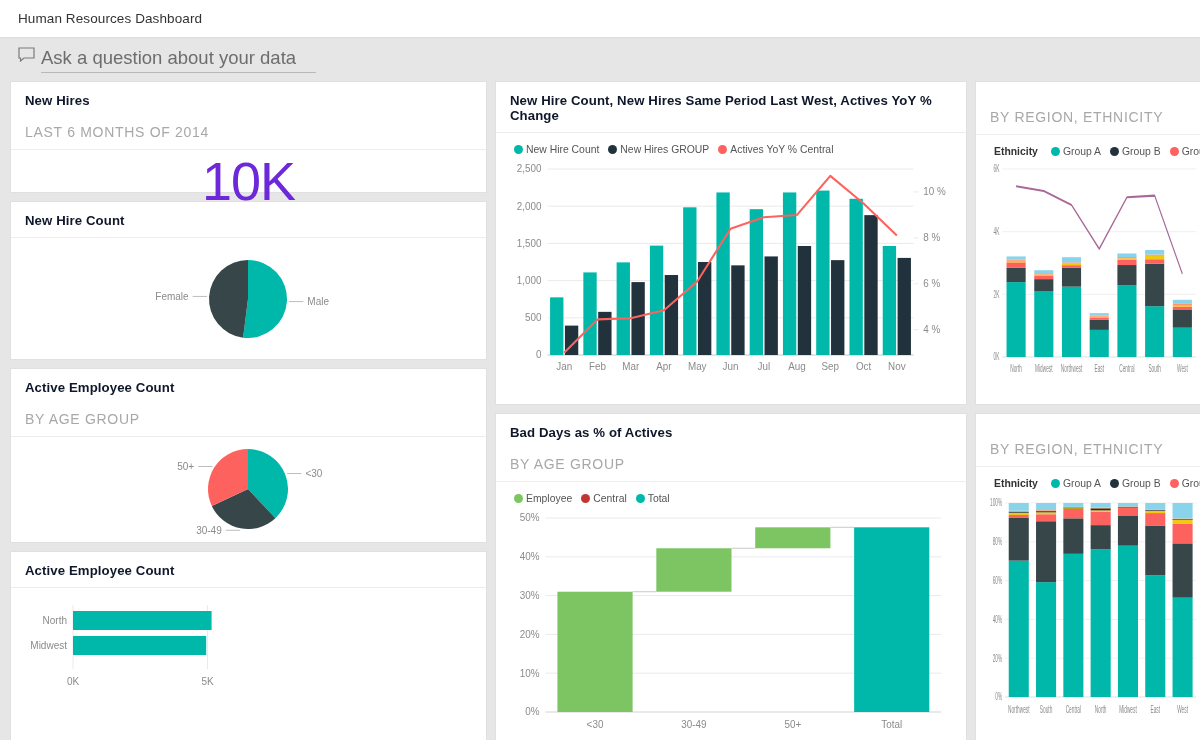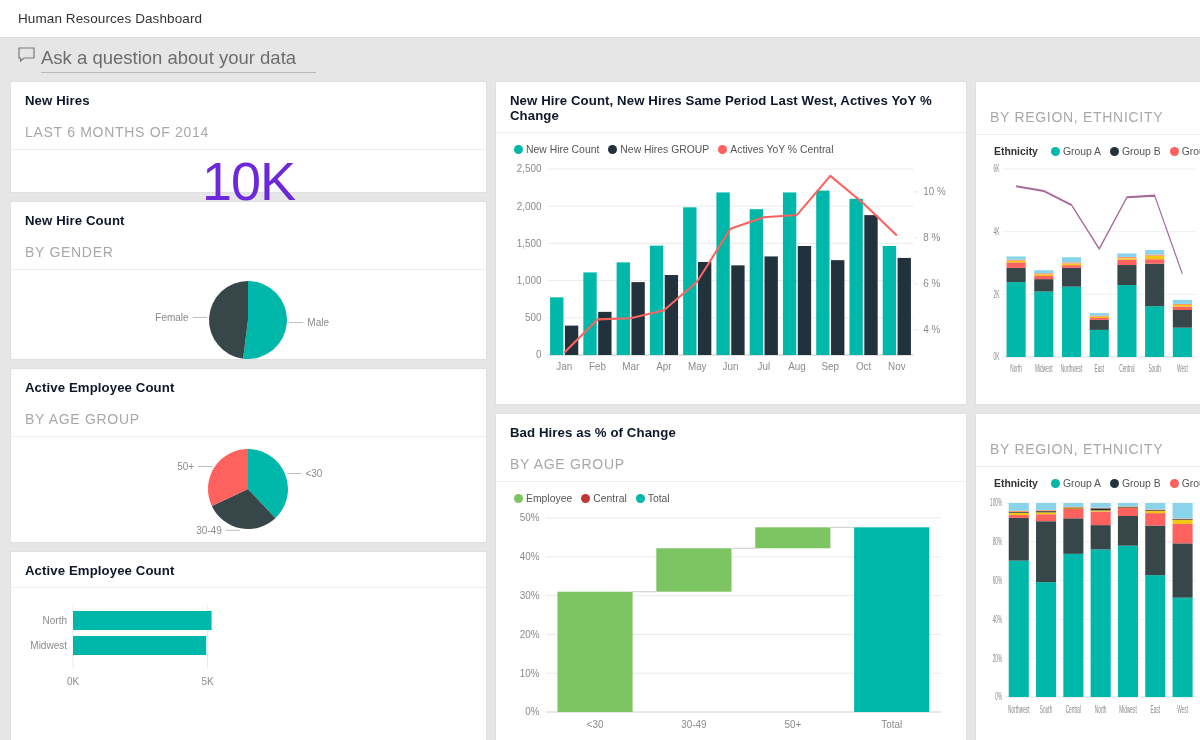"BY GENDER" div.tile-sub { html: <div>BY GENDER</div> -> none }
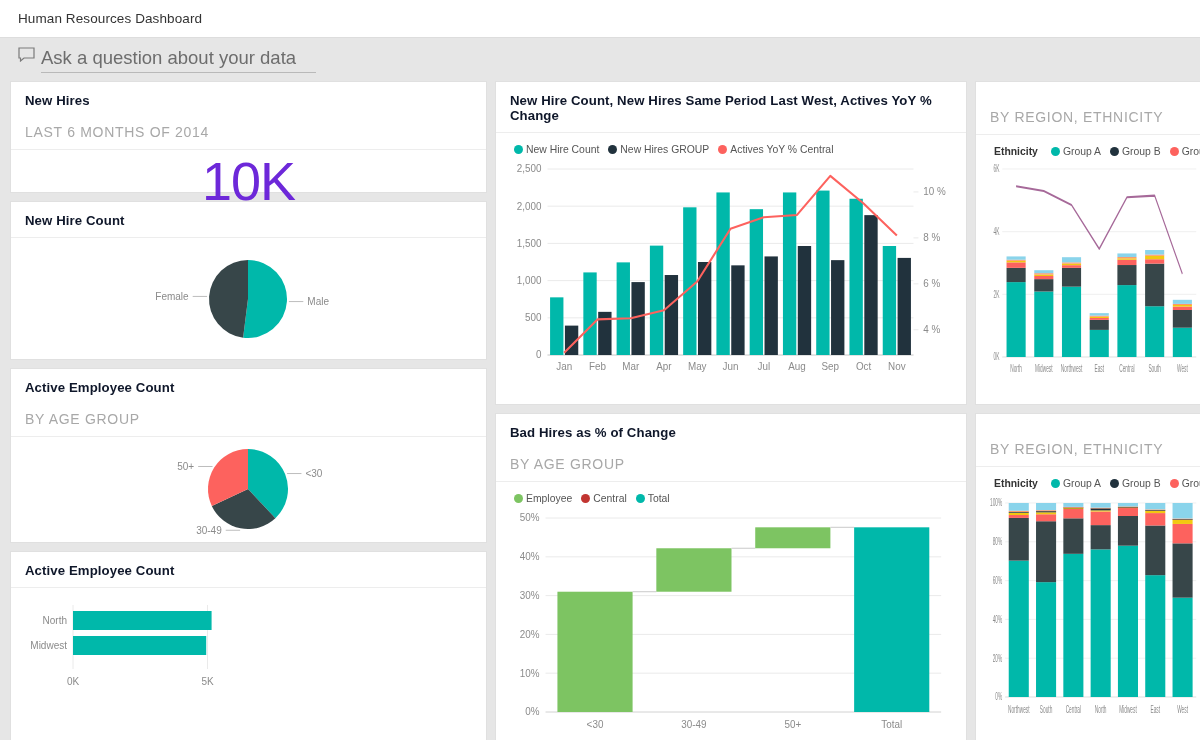"Bad Hires as % of" div.tile-title { text: Hires as % of Change -> Days as % of Actives }
